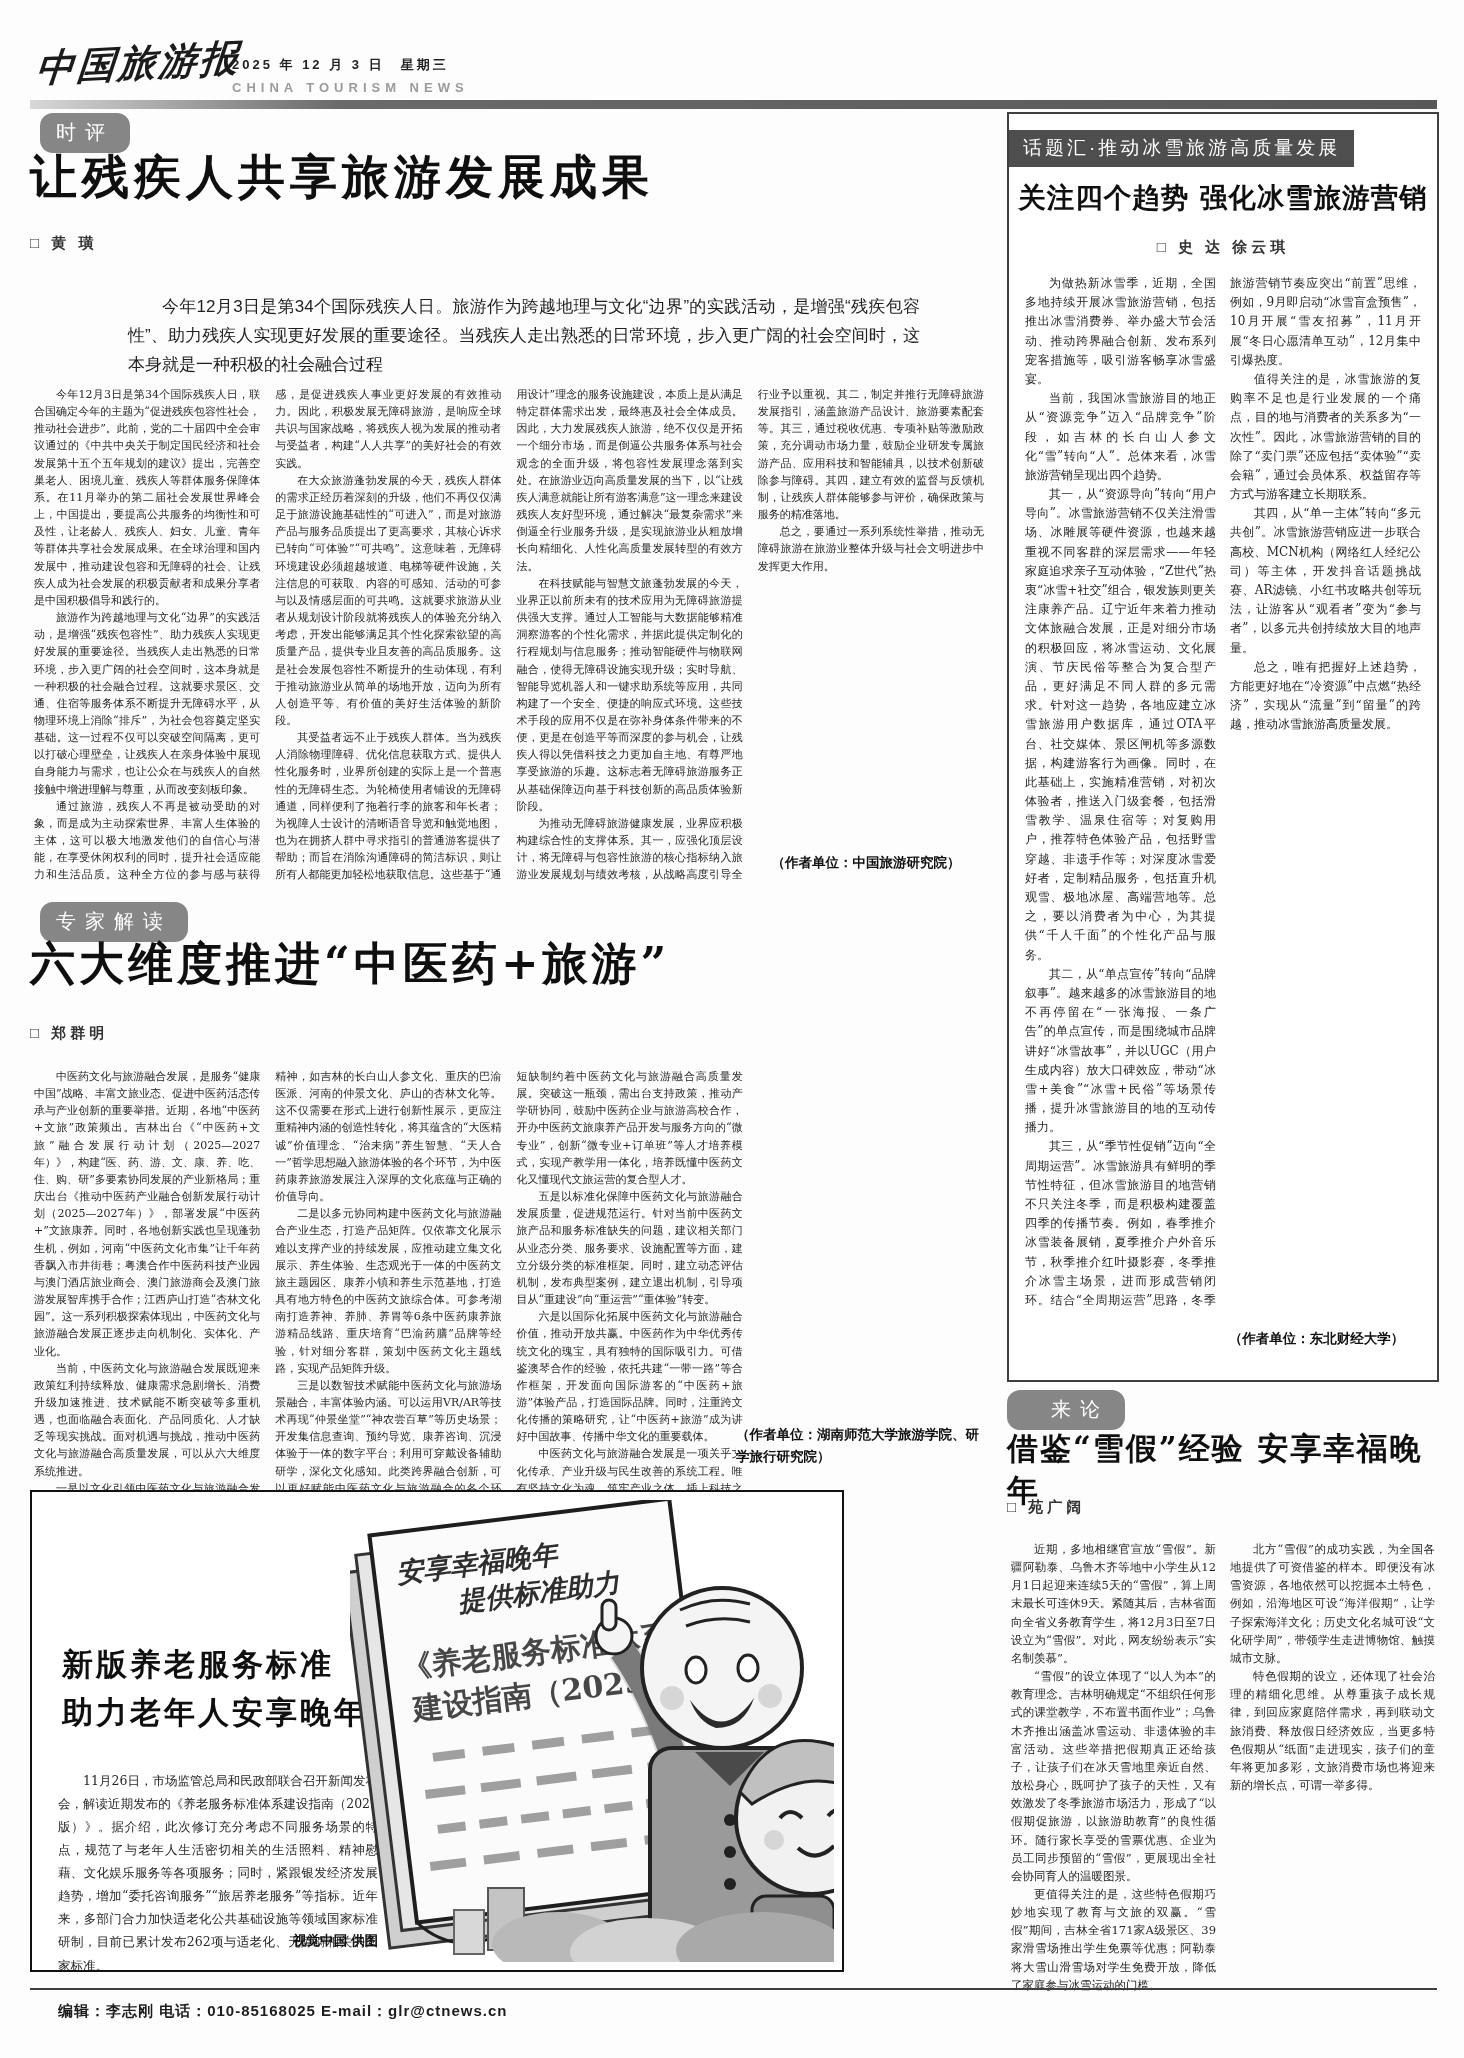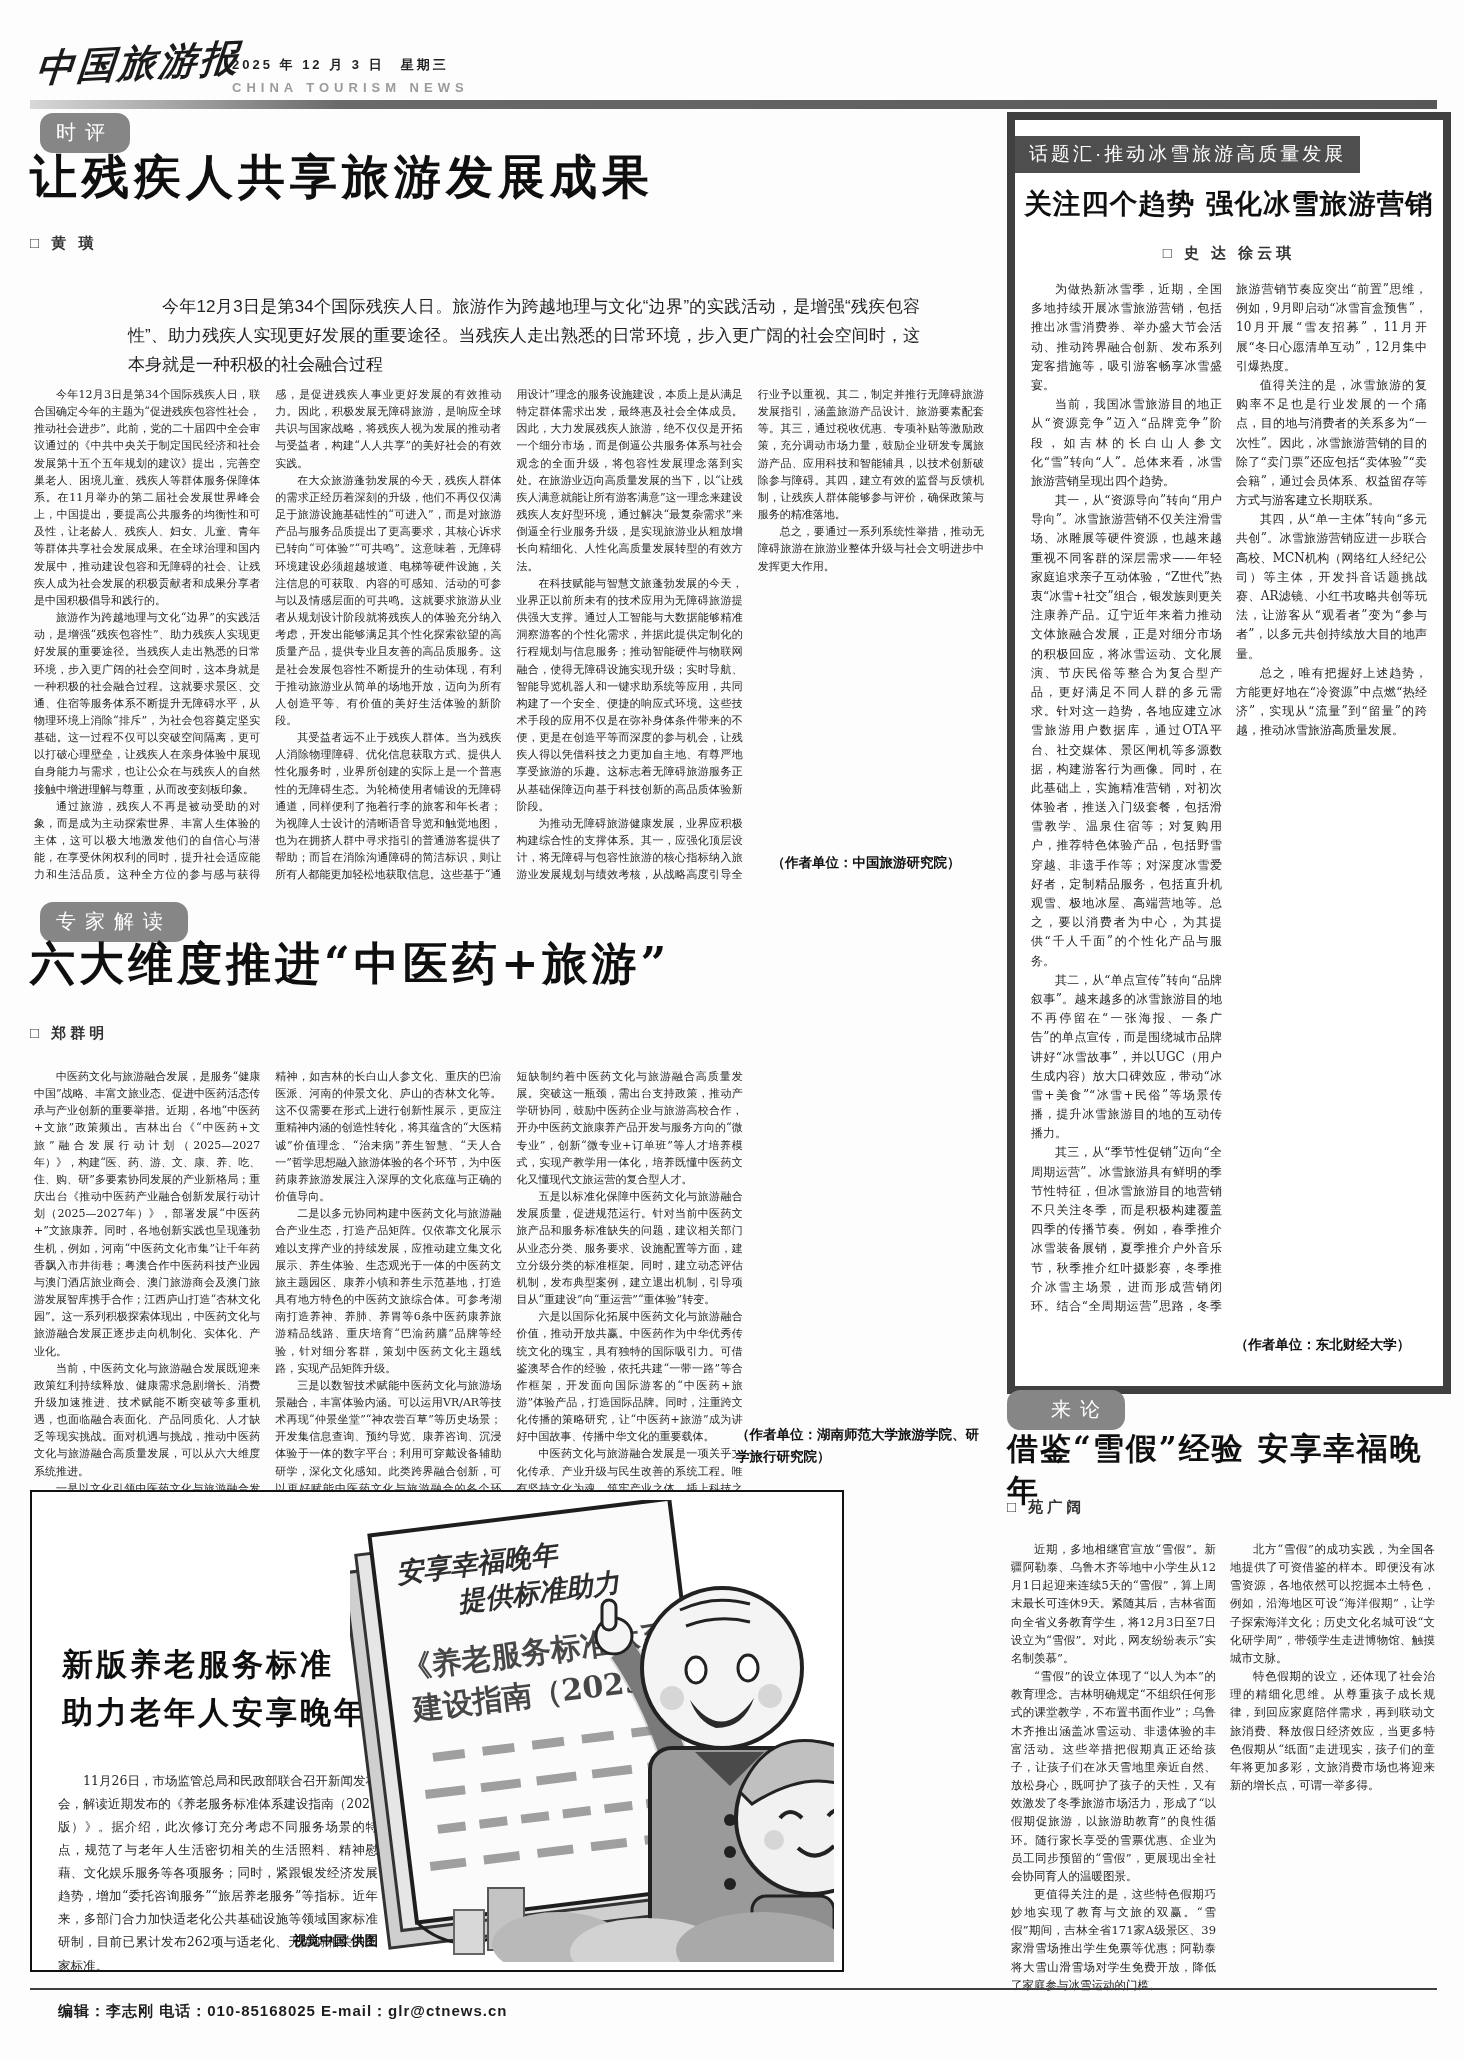"话题汇·推动冰雪旅游高质量发展" .topic-box { border: 8px solid #404040 -> 2px solid #404040 }
